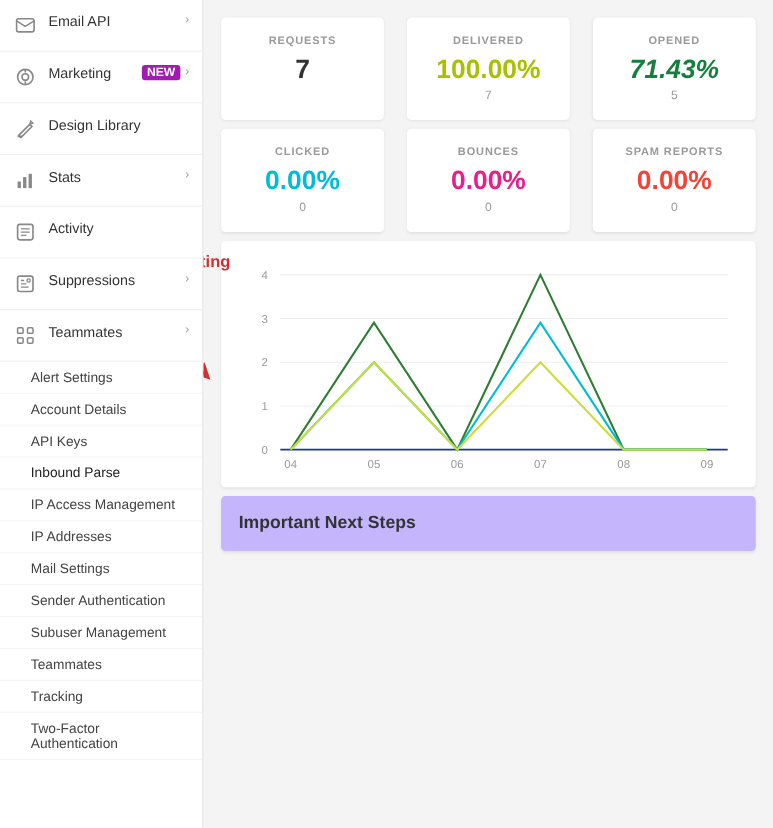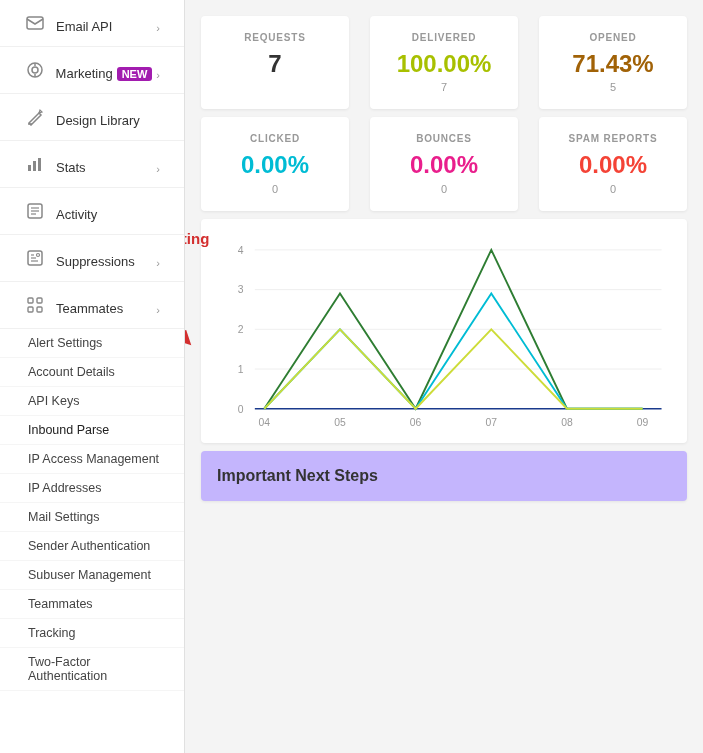"Email API" .sidebar-nav-item { align-items: flex-end -> flex-start; padding: 12px 24px -> 12px 12px }
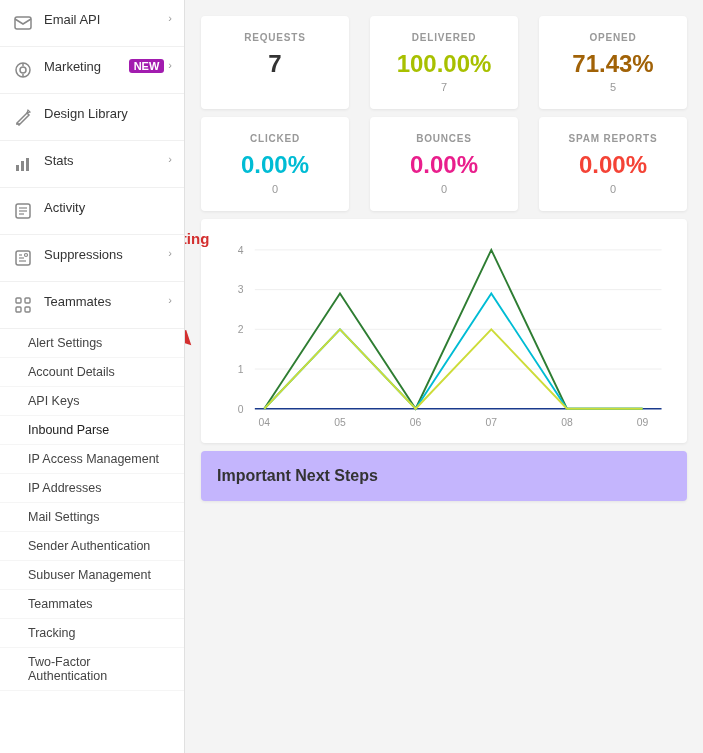"71.43%" .stat-value.teal { color: #a16207 -> #15803d; font-style: none -> italic }
